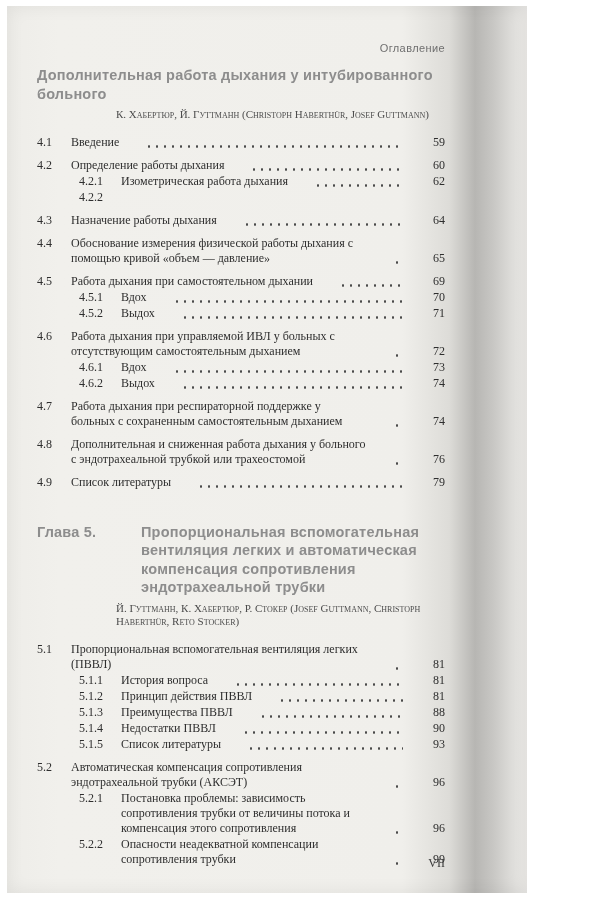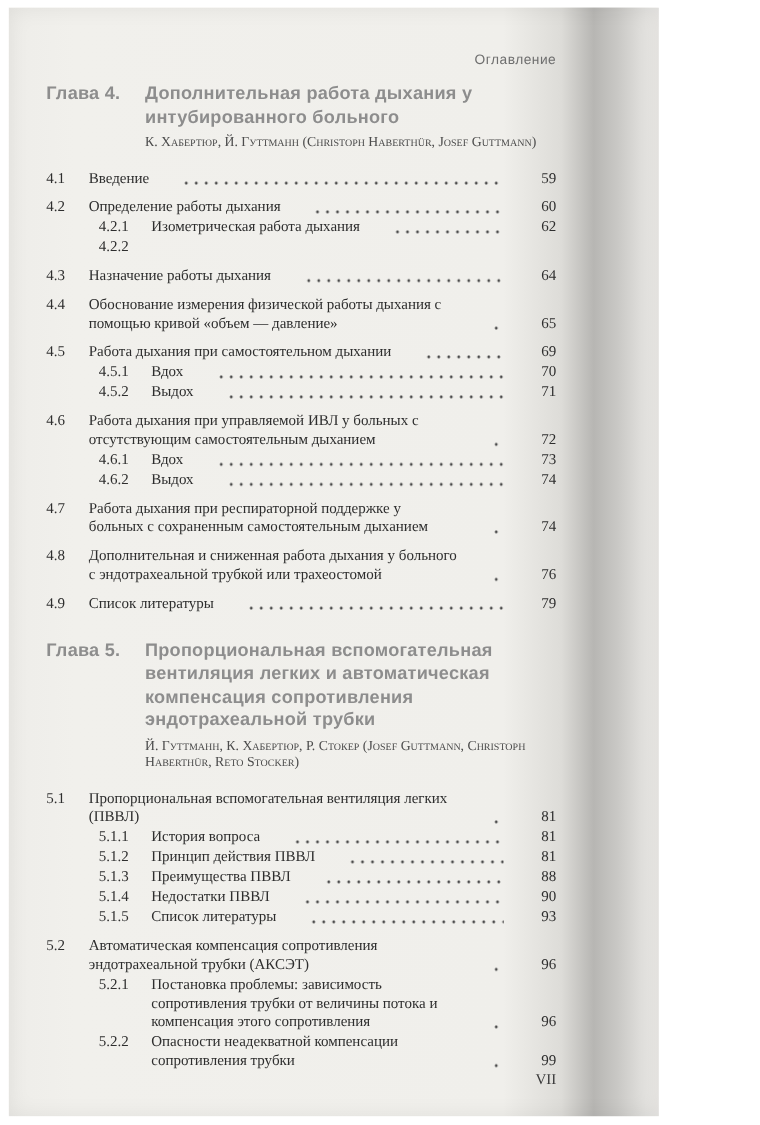"Глава 4." span.chapter-label { html: <span>Глава 4.</span> -> none }
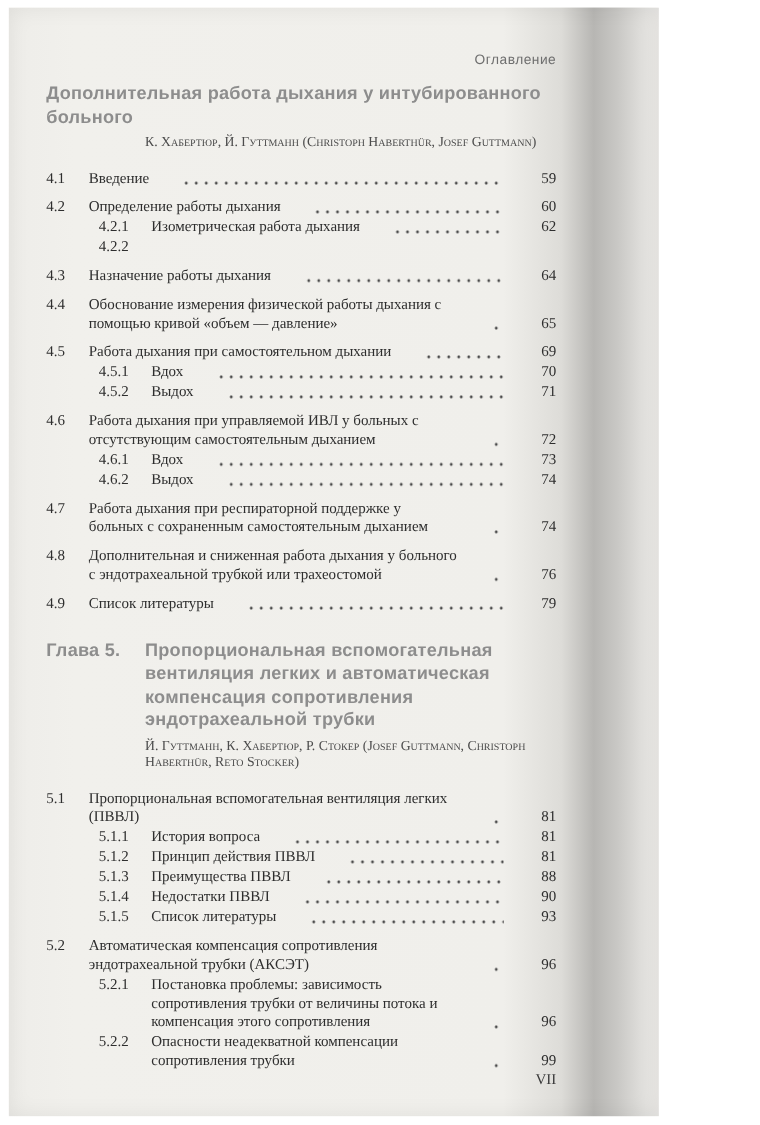"Глава 5." .chapter + .chapter .chapter-heading { gap: none -> 25px; margin-top: 22px -> 33px }
